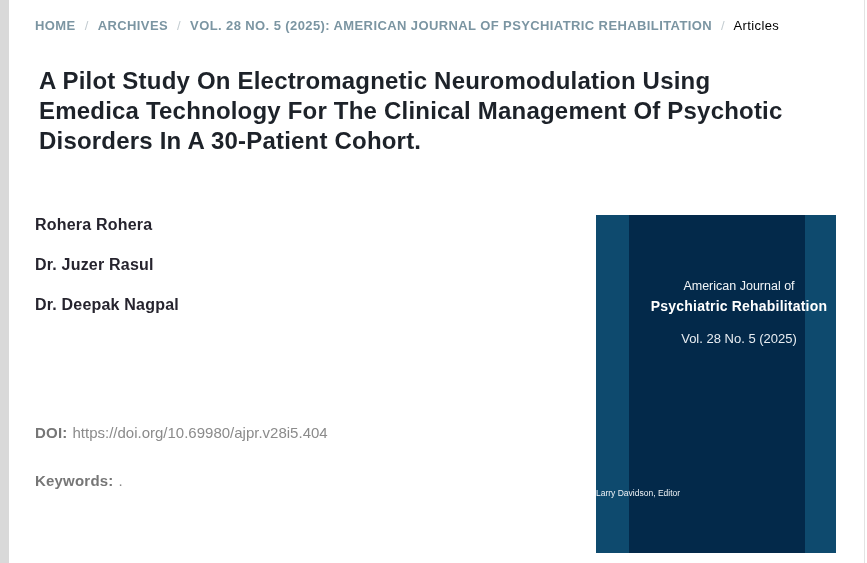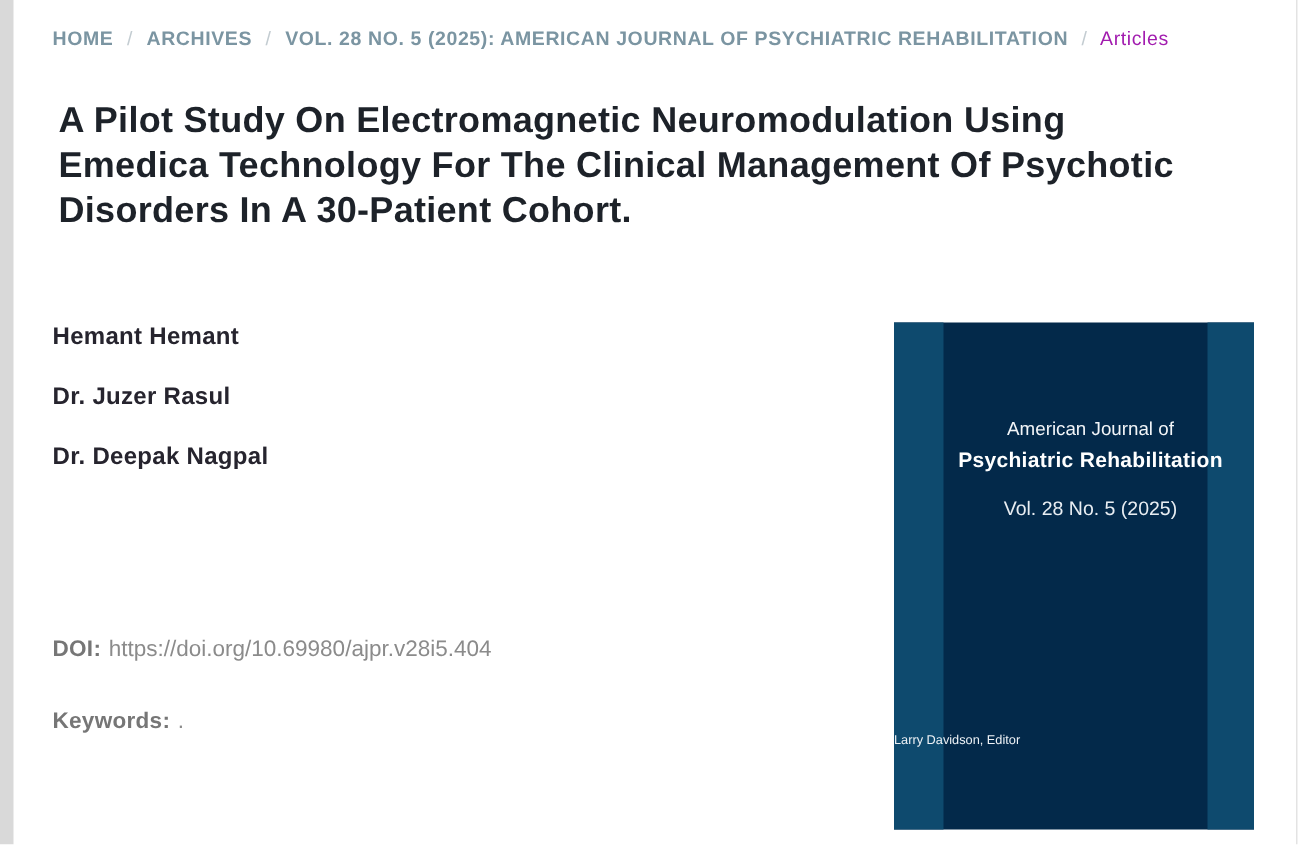"Articles" .breadcrumb .crumb-current { color: #a21caf -> #000000 }
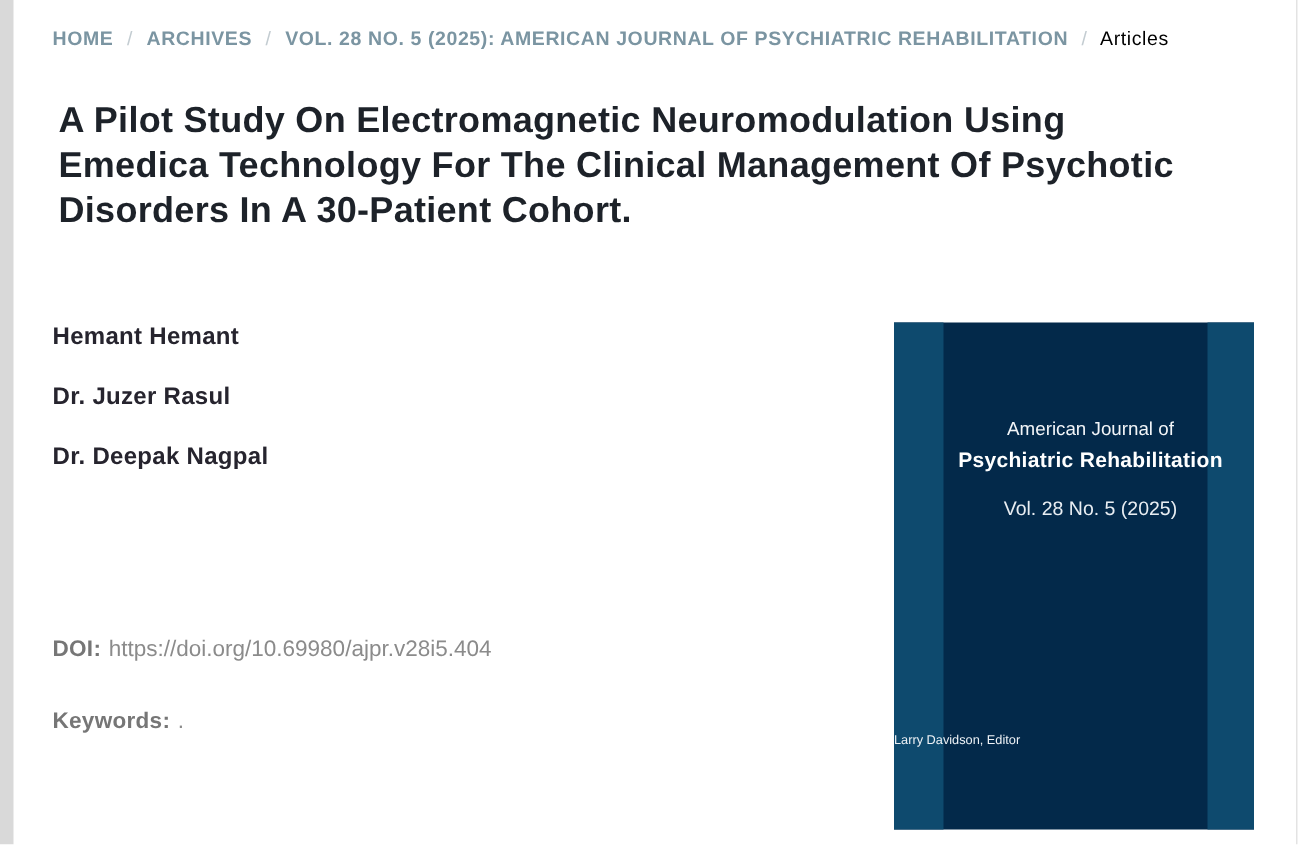"Hemant Hemant" div.author { text: Hemant Hemant -> Rohera Rohera }
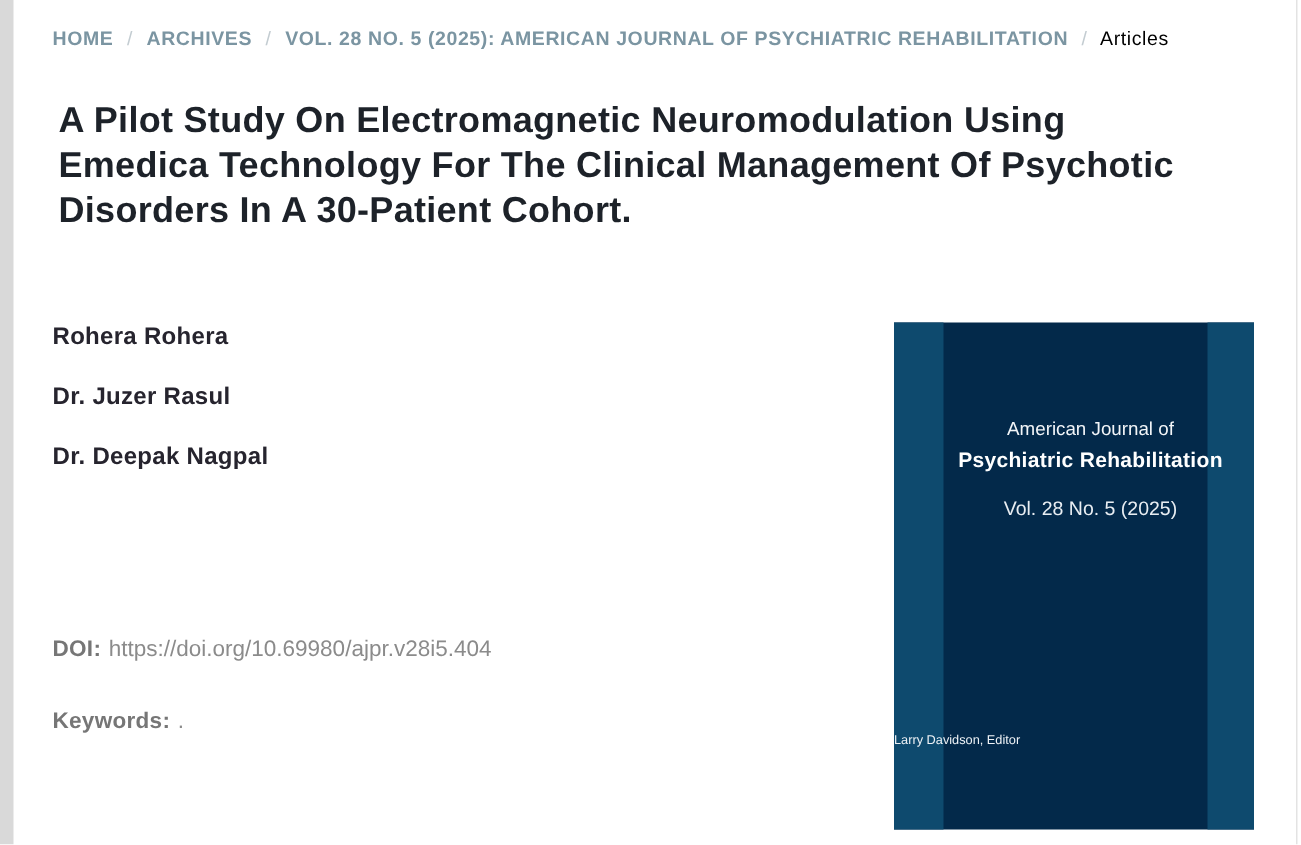"American Journal of" .cover-text { left: 0 -> 12px }
